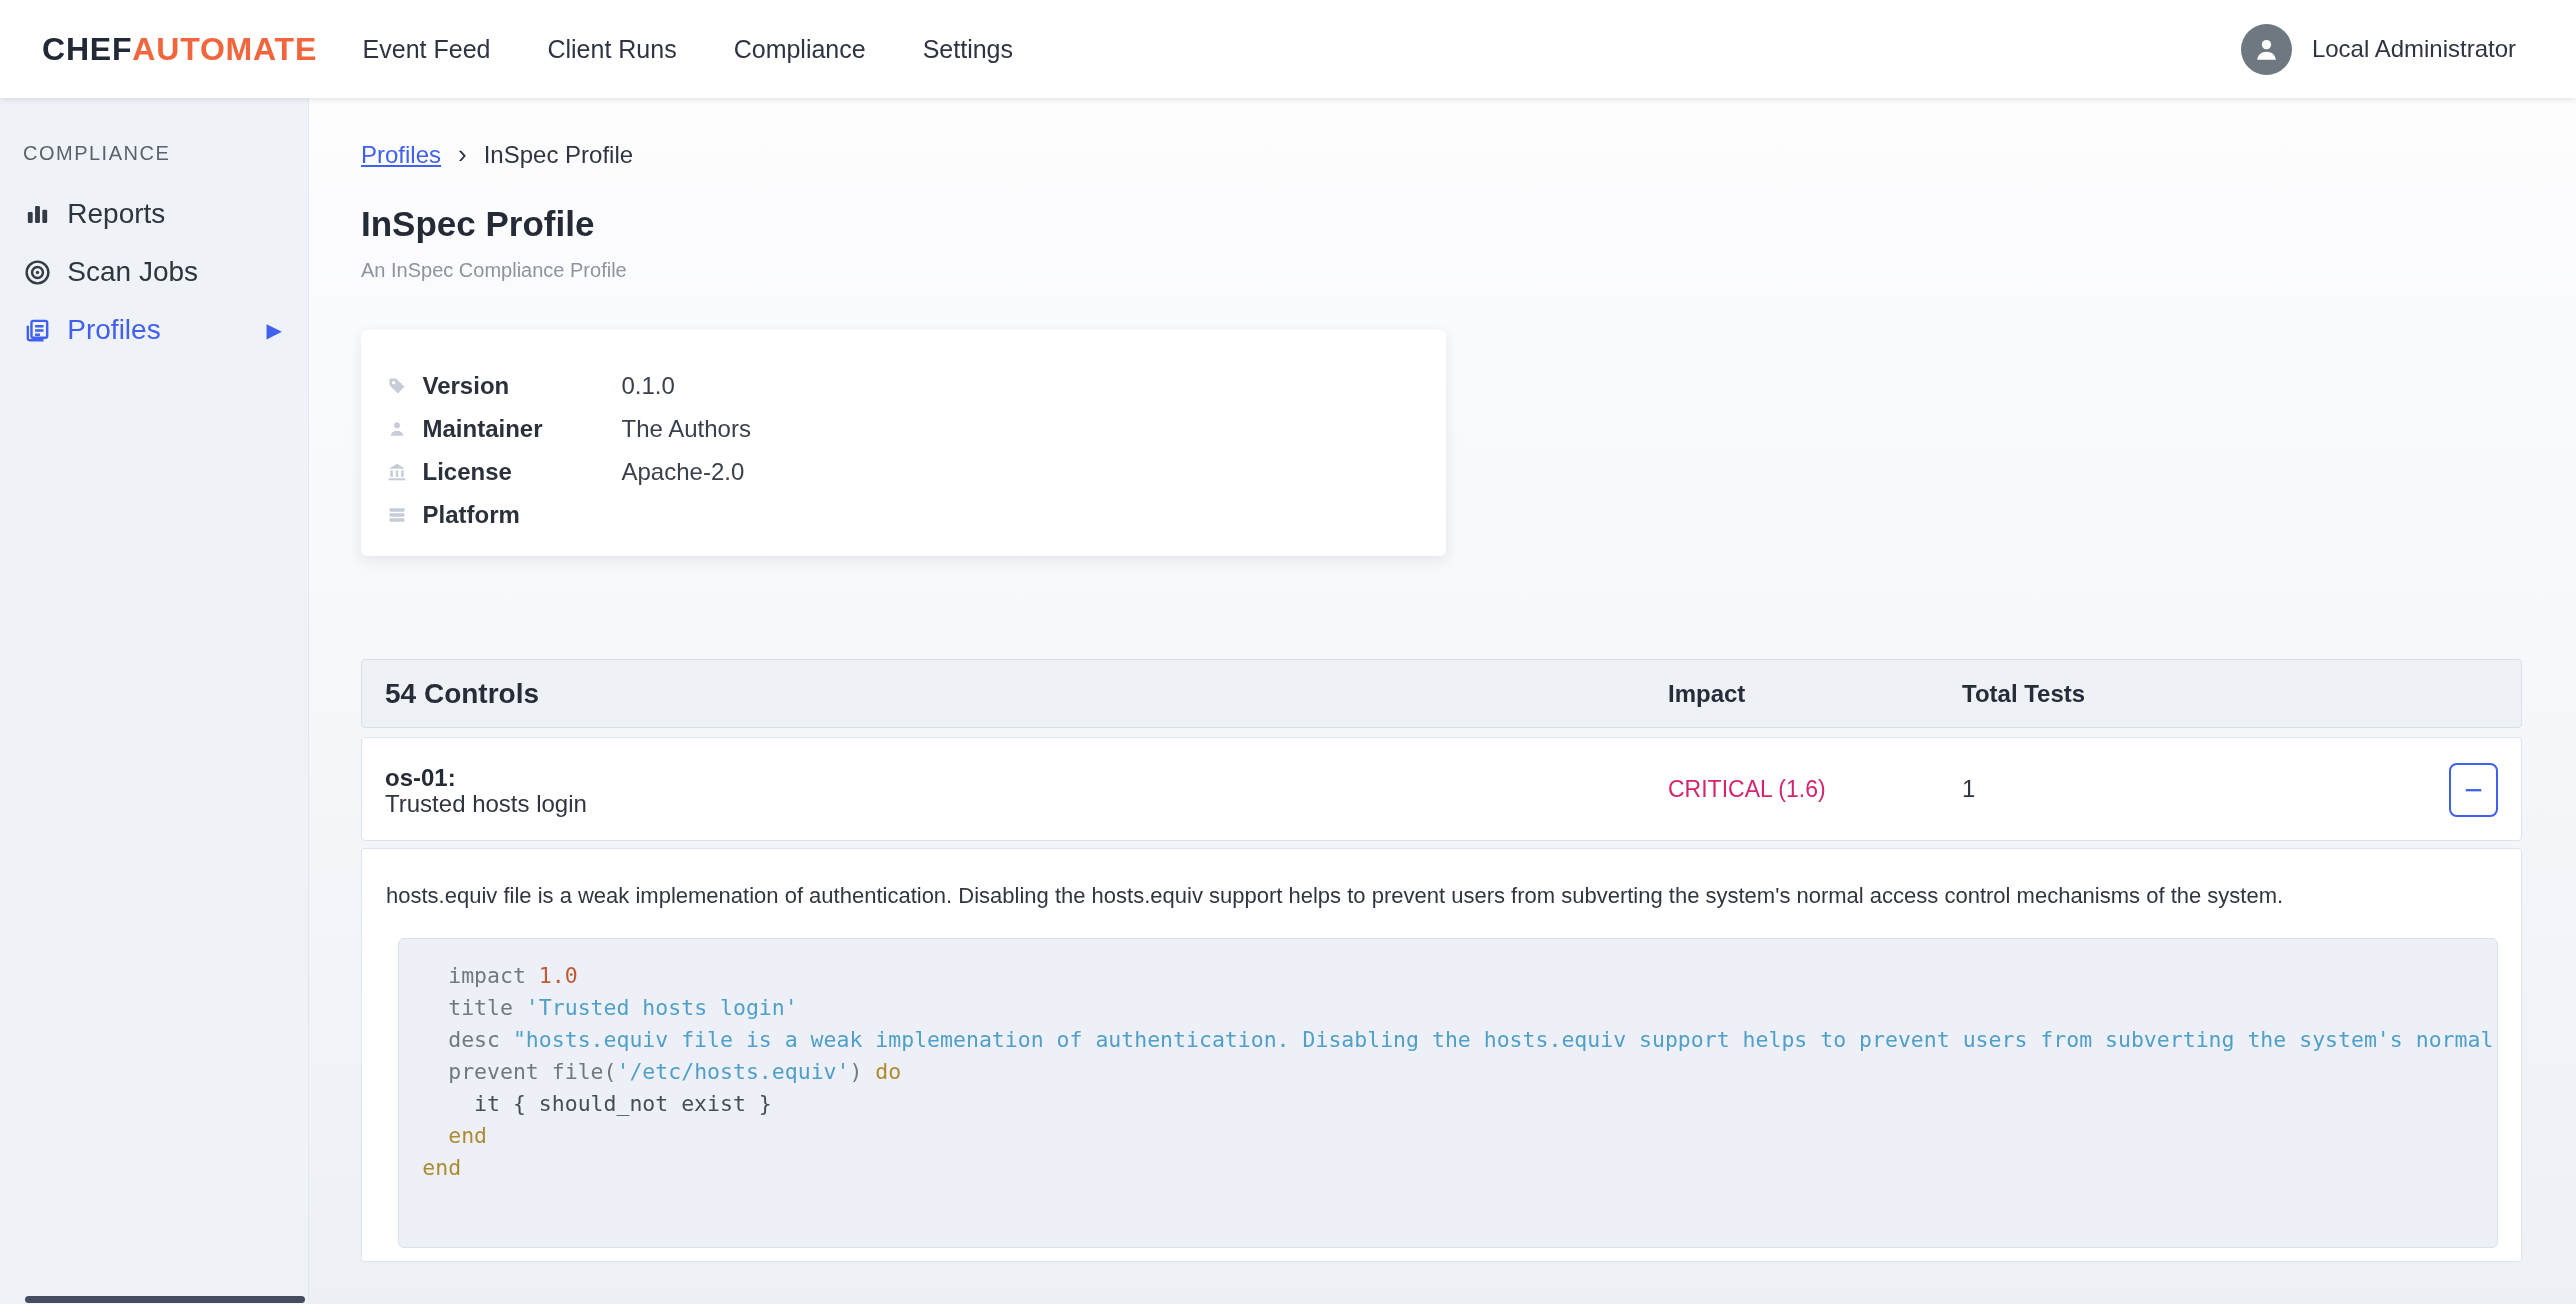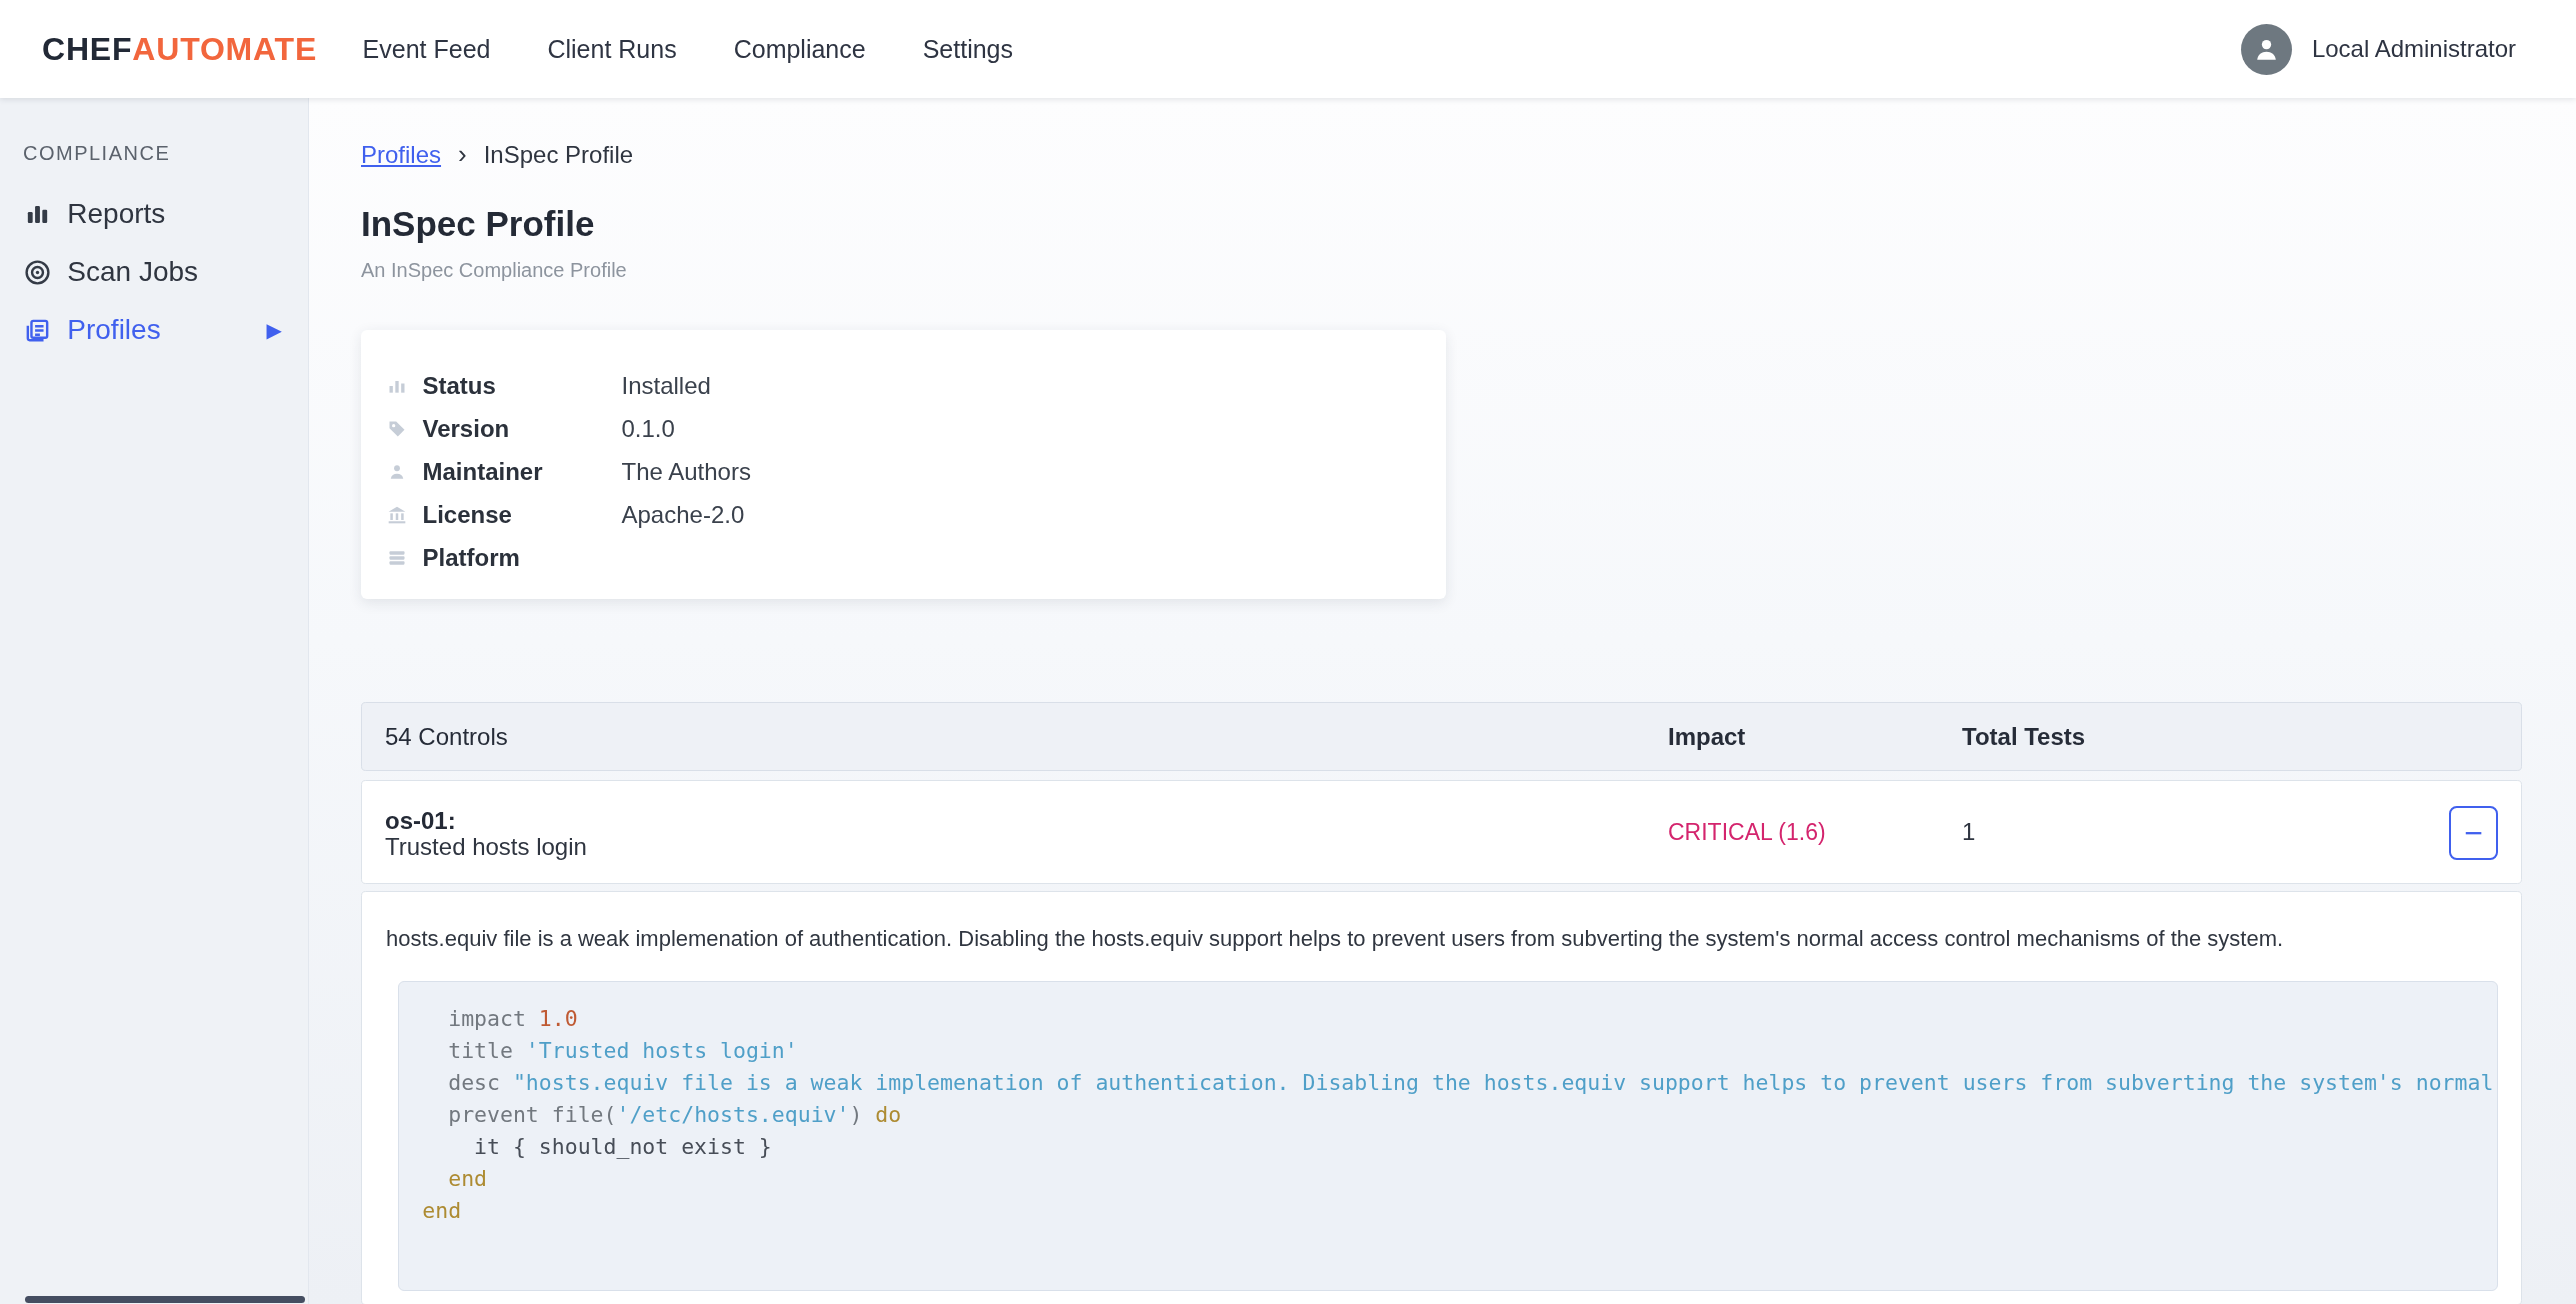"Status" div.detail-row { html: <div> <span> <svg> <rect></rect> <rect></rect> <rect></rect> </svg> </span> <span>Status</span> <span>Installed</span> </div> -> none }
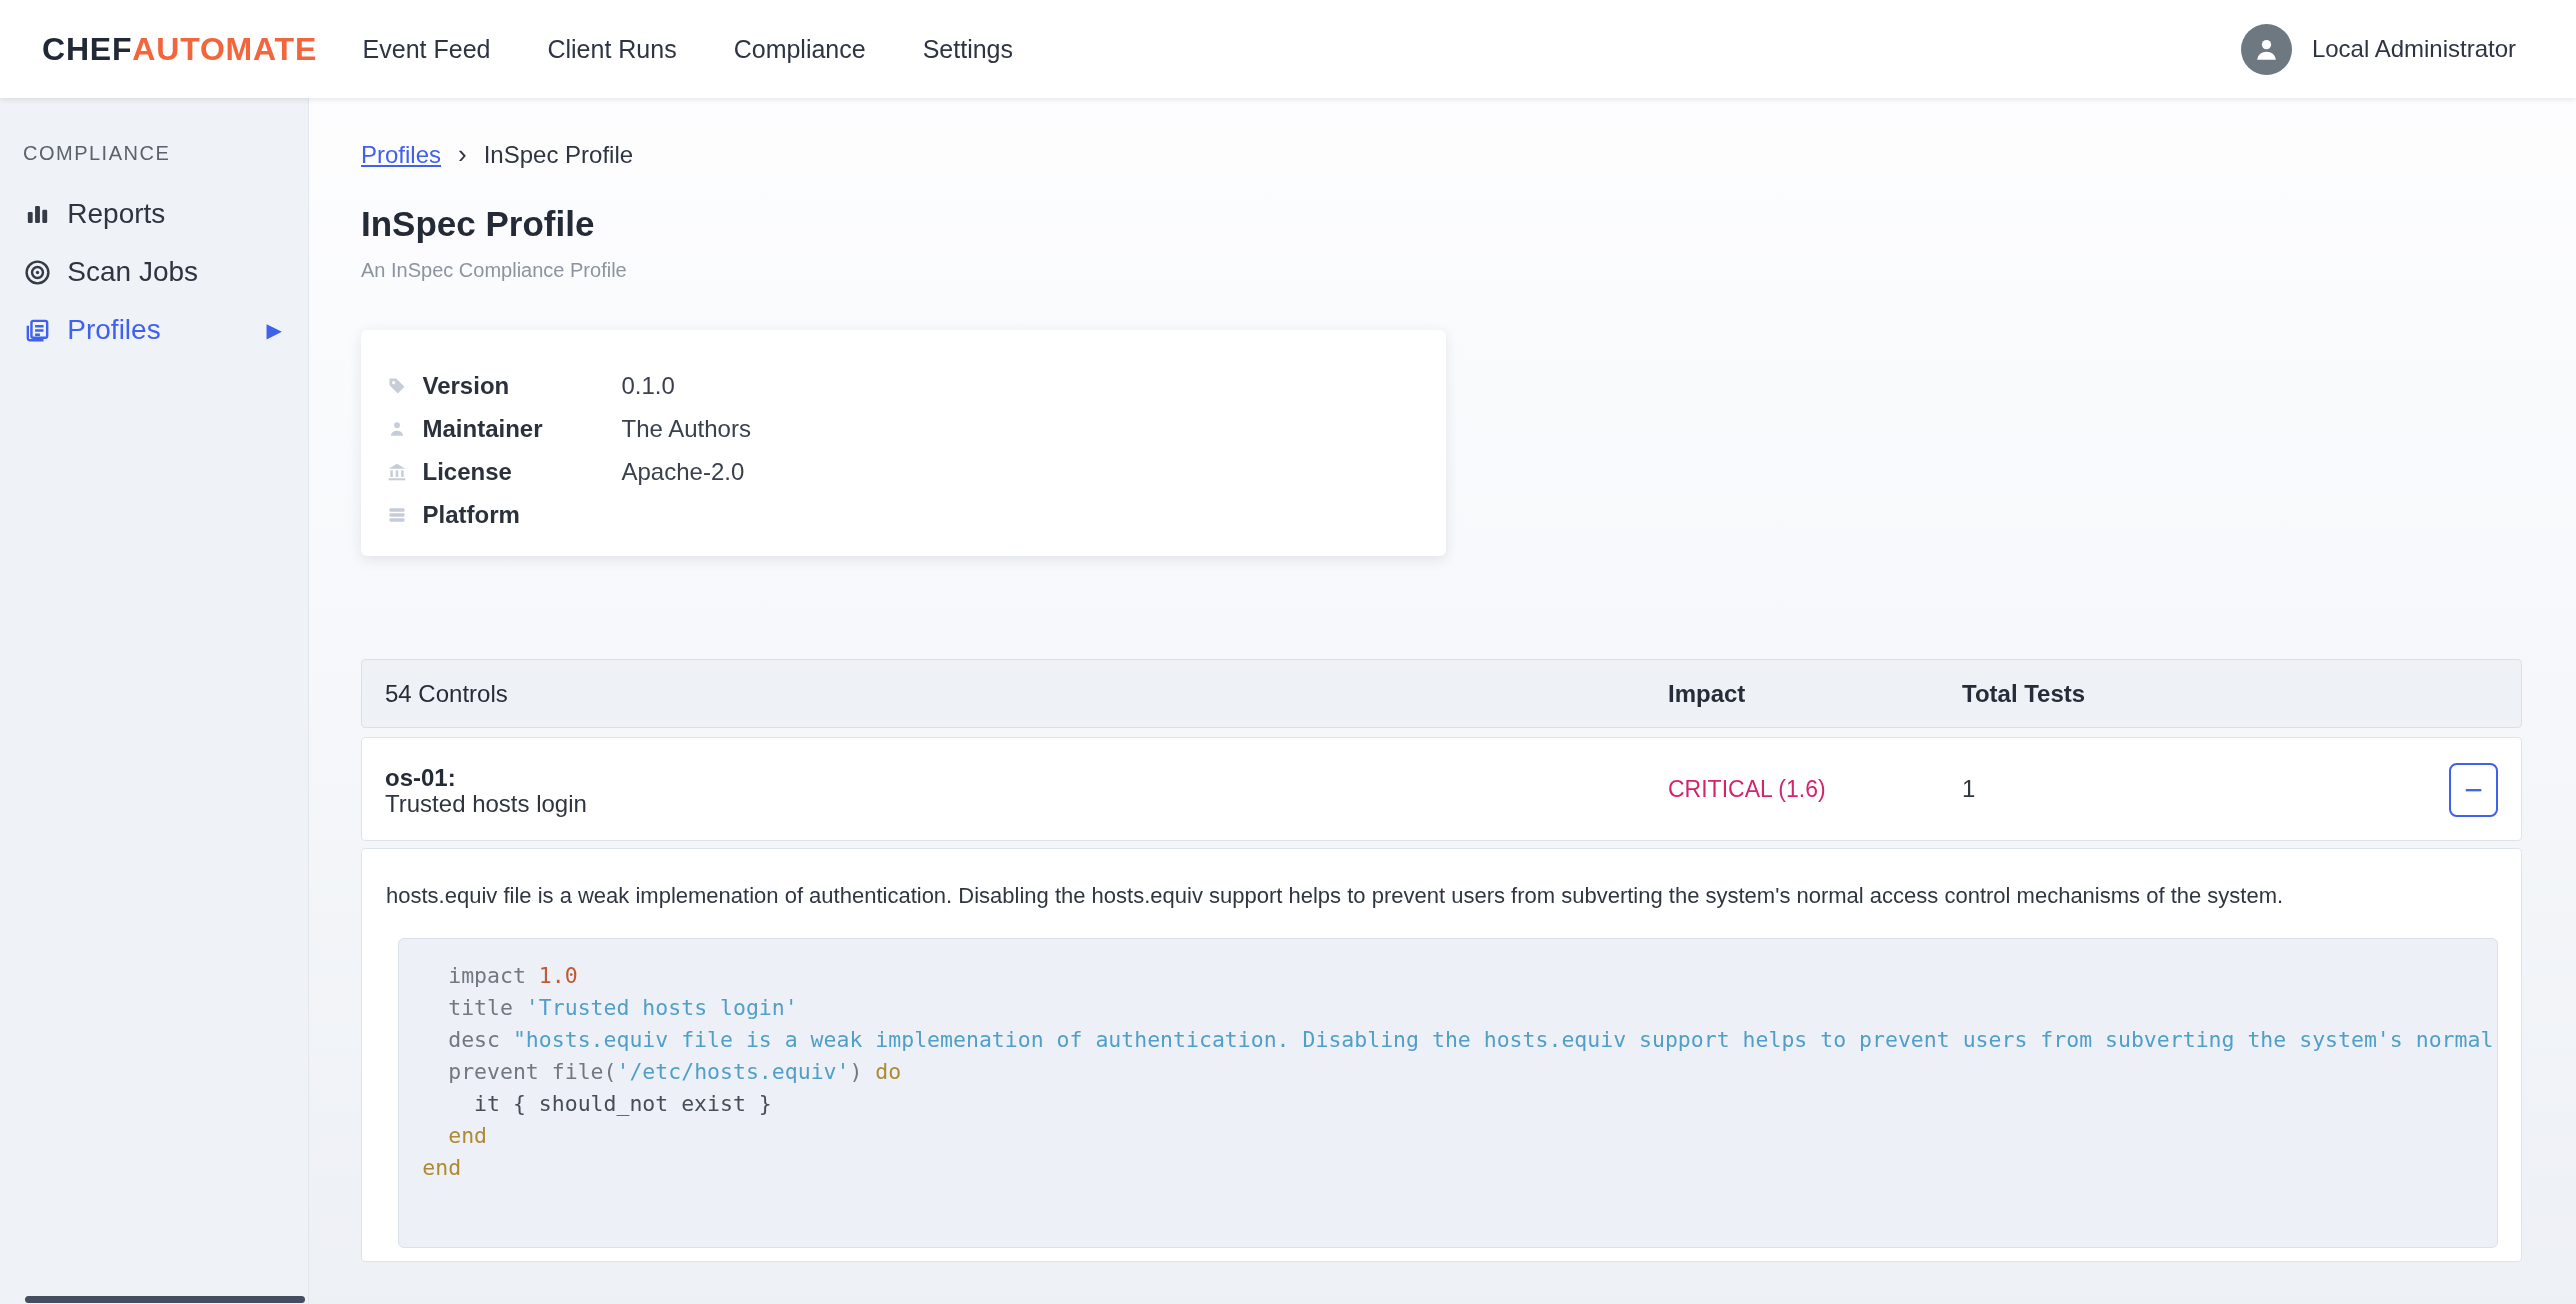"54 Controls" .tbl-header .h-controls { font-size: 24px -> 28px; font-weight: 400 -> 700 }
